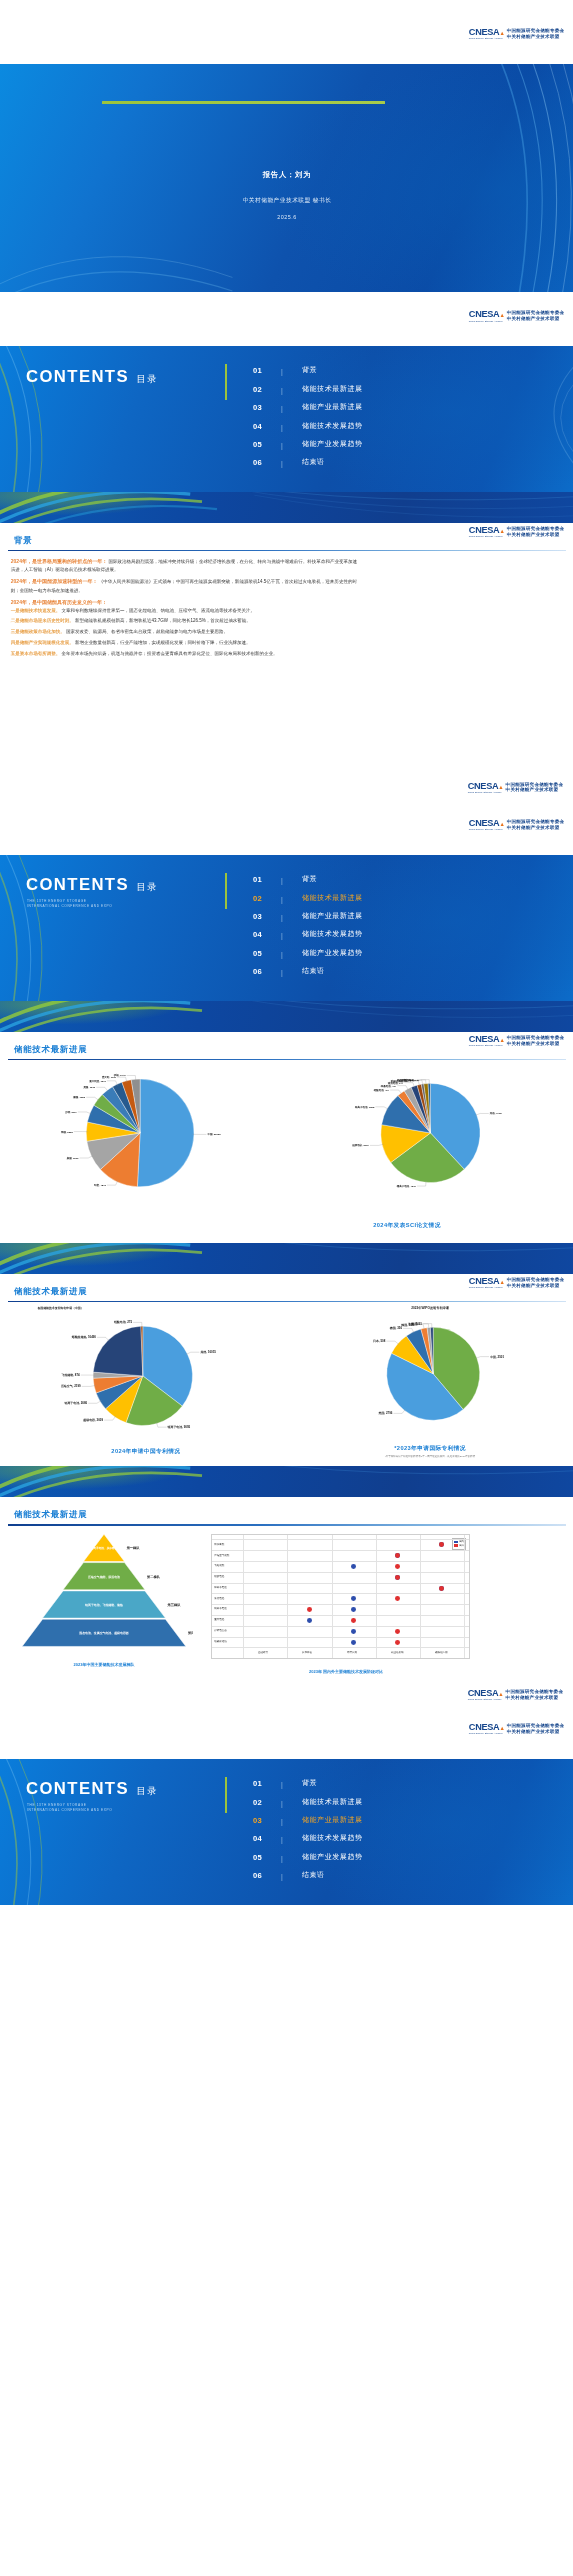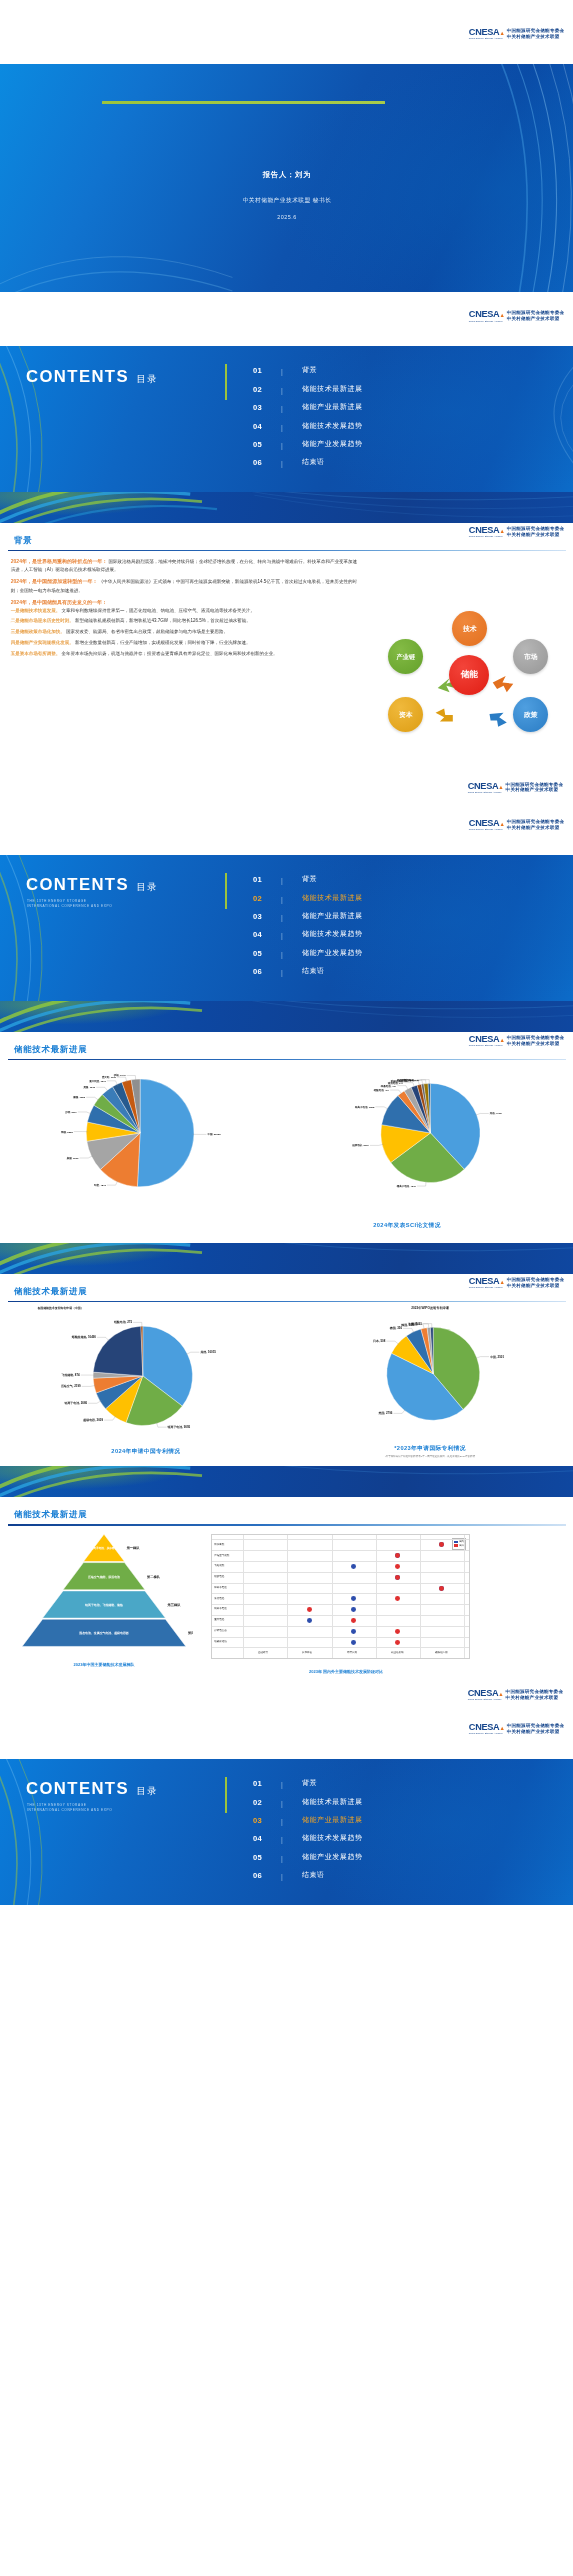"储能" div.hex-wrap { html: <div> <svg> <g> <path></path> <path></path> <path></path> <path></path> </g> </svg> <div>技术</div> <div>市场</div> <div>政策</div> <div>资本</div> <div>产业链</div> <div>储能</div> </div> -> none }
